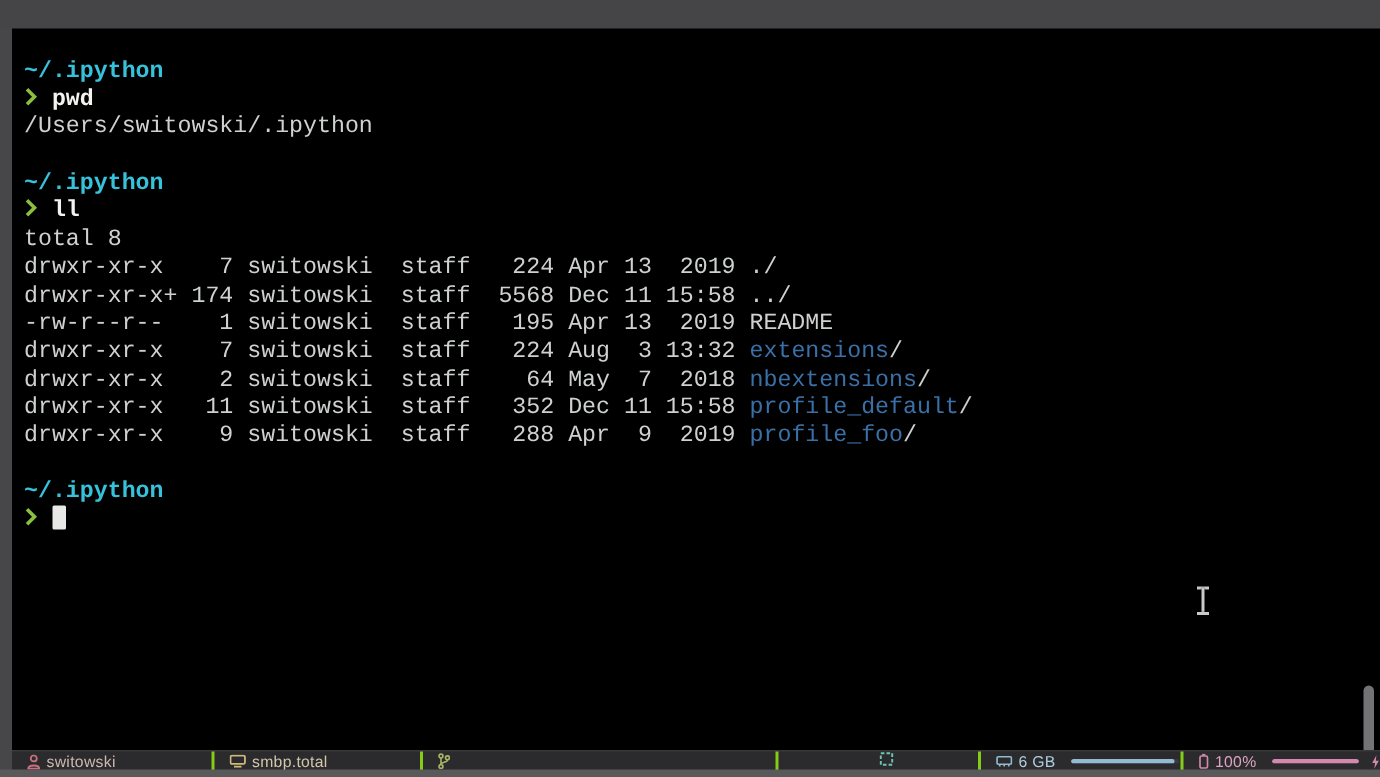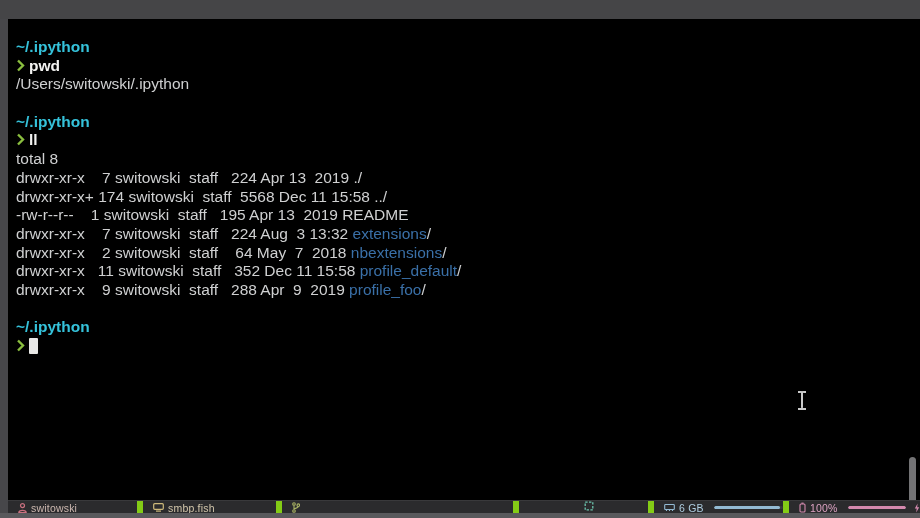"~/.ipython" .terminal pre { font-family: Liberation Sans, sans-serif -> Liberation Mono, monospace }
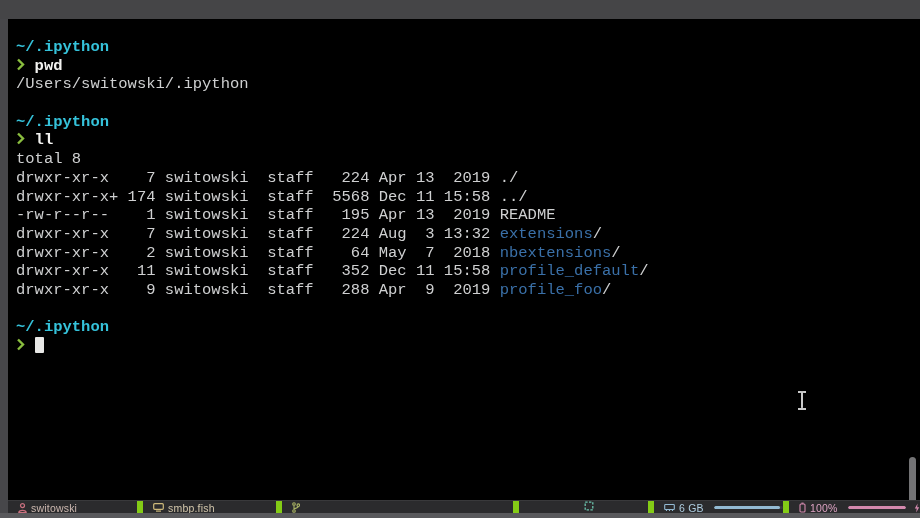"switowski" .seg { border-right: 6px solid #84cc16 -> 2px solid #84cc16 }
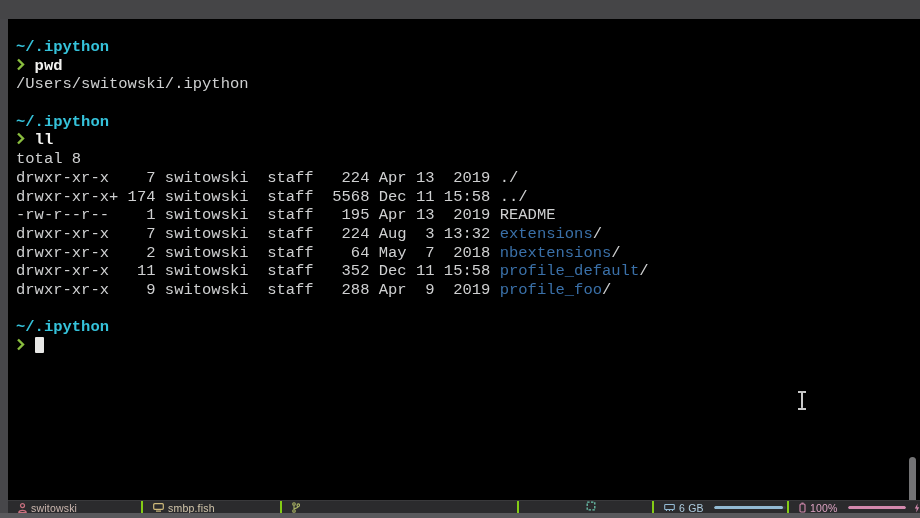"smbp.fish" span.lbl { text: smbp.fish -> smbp.total }
